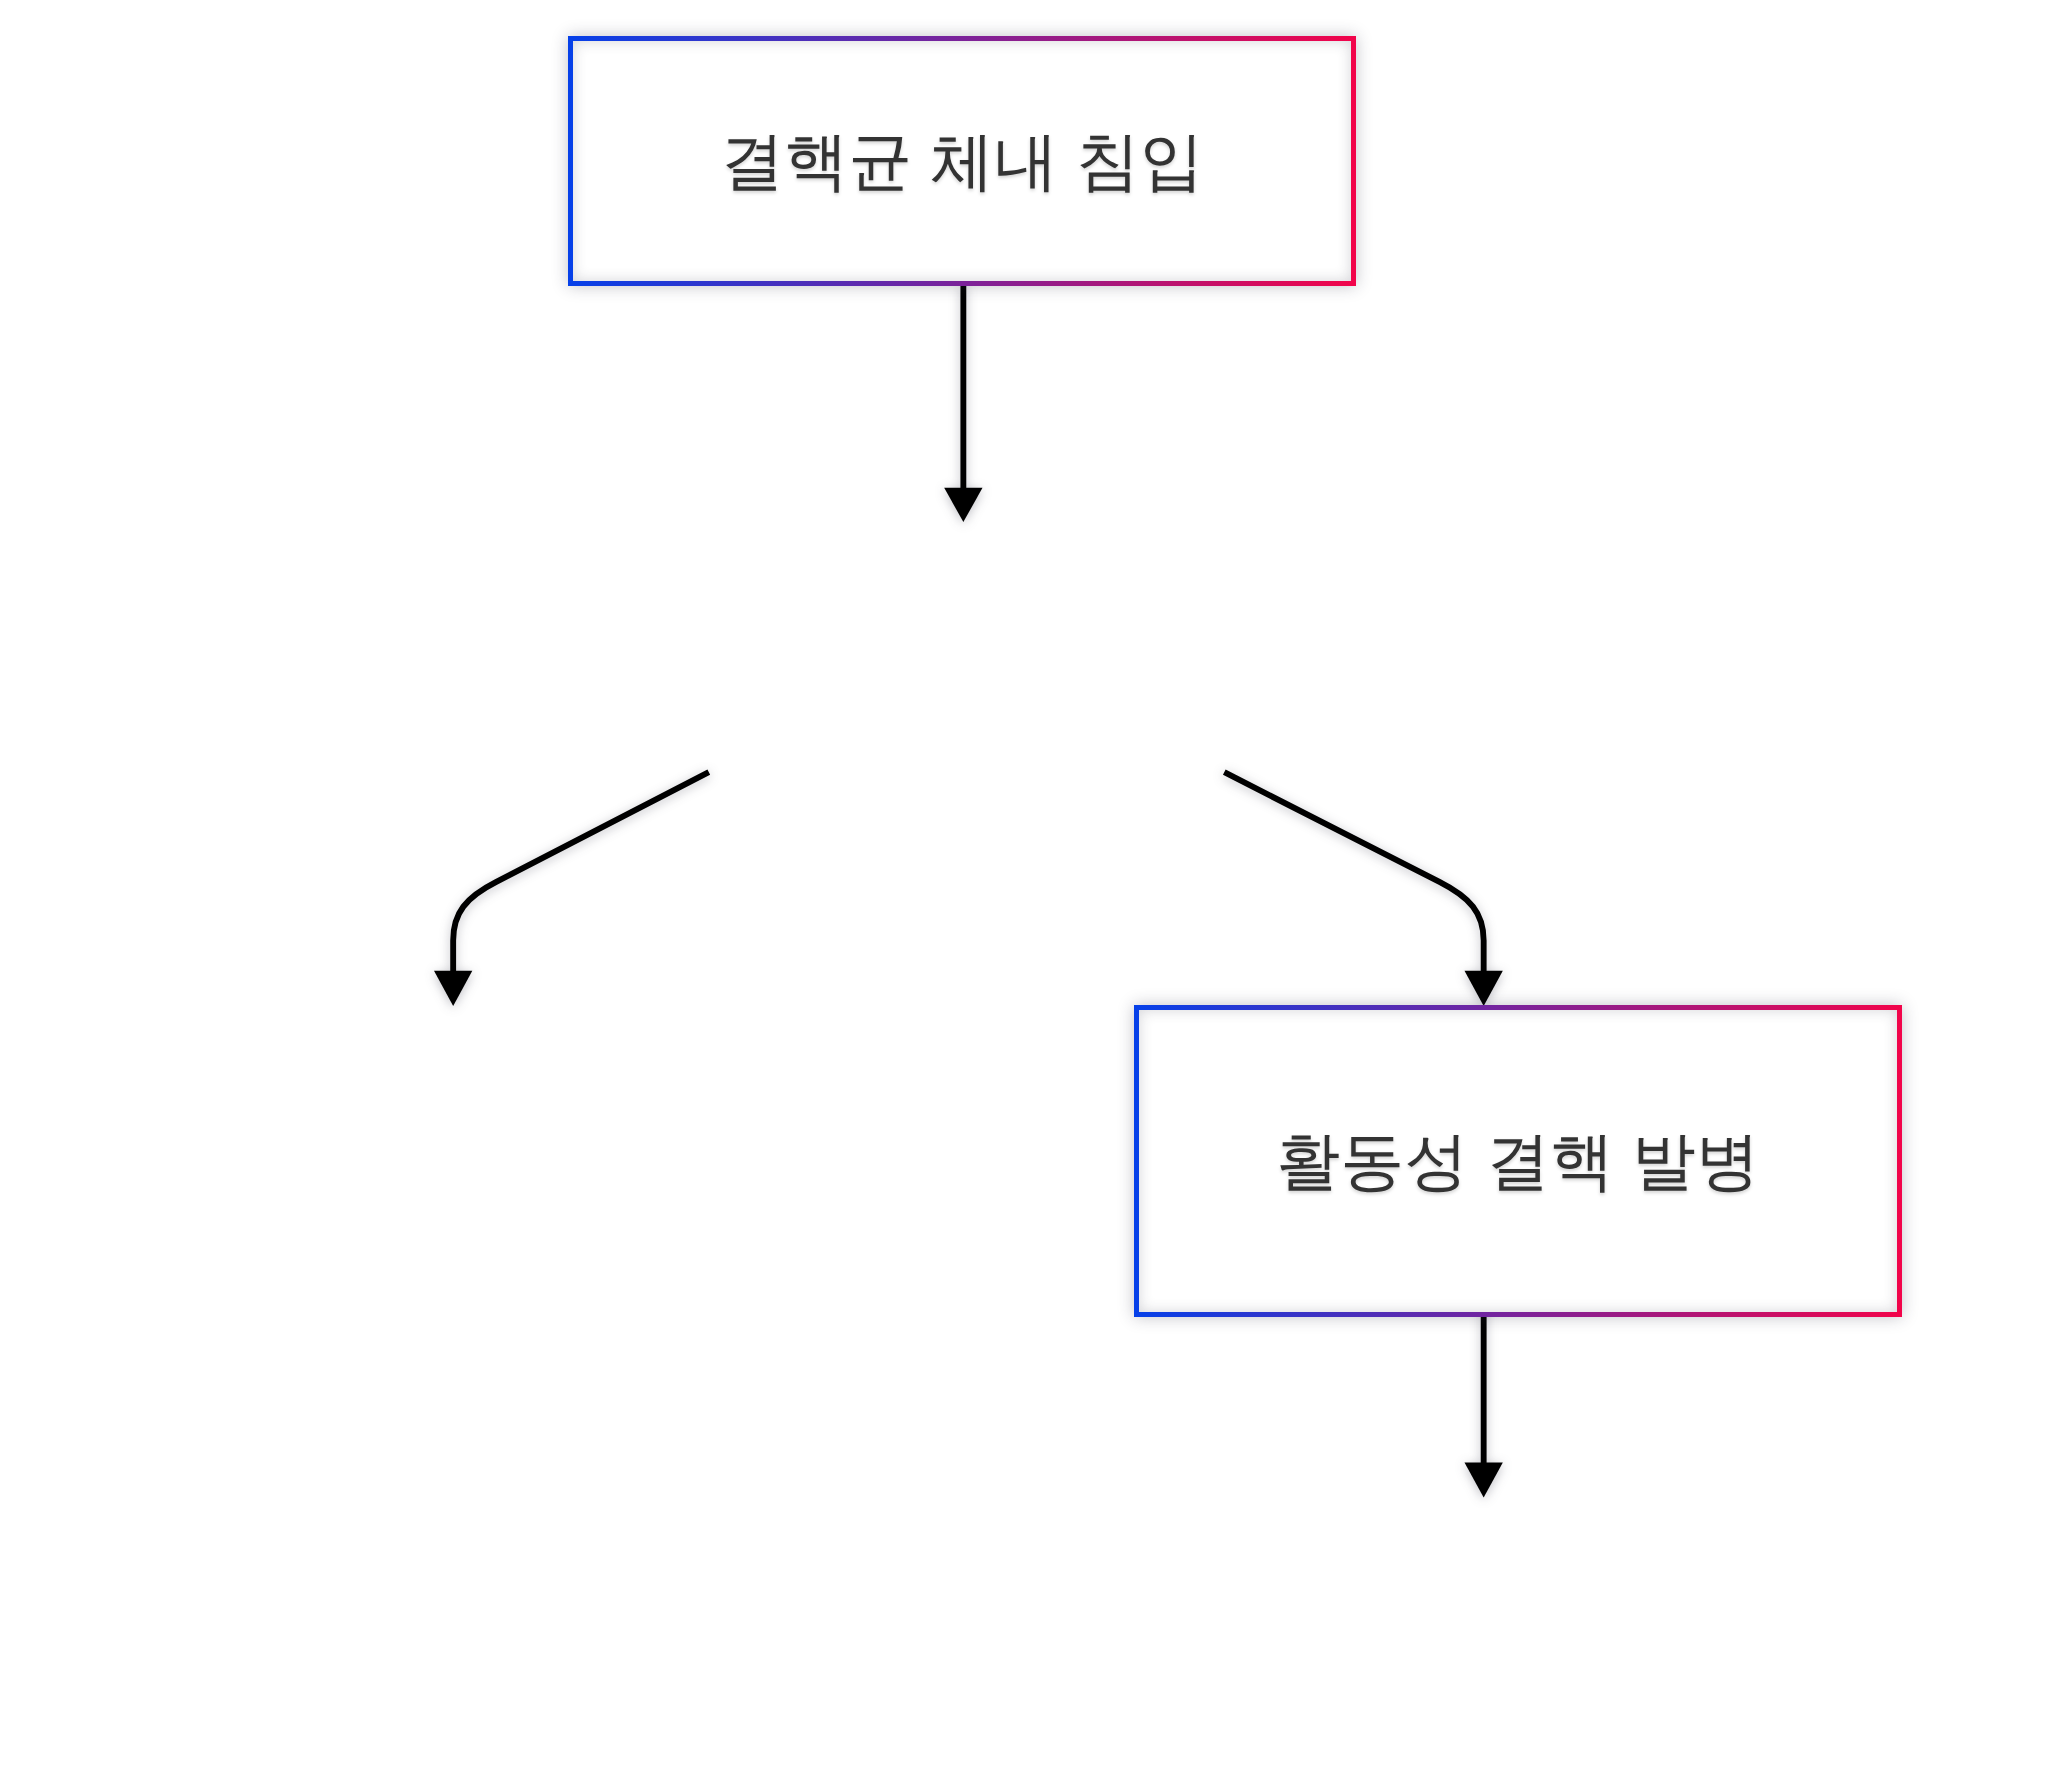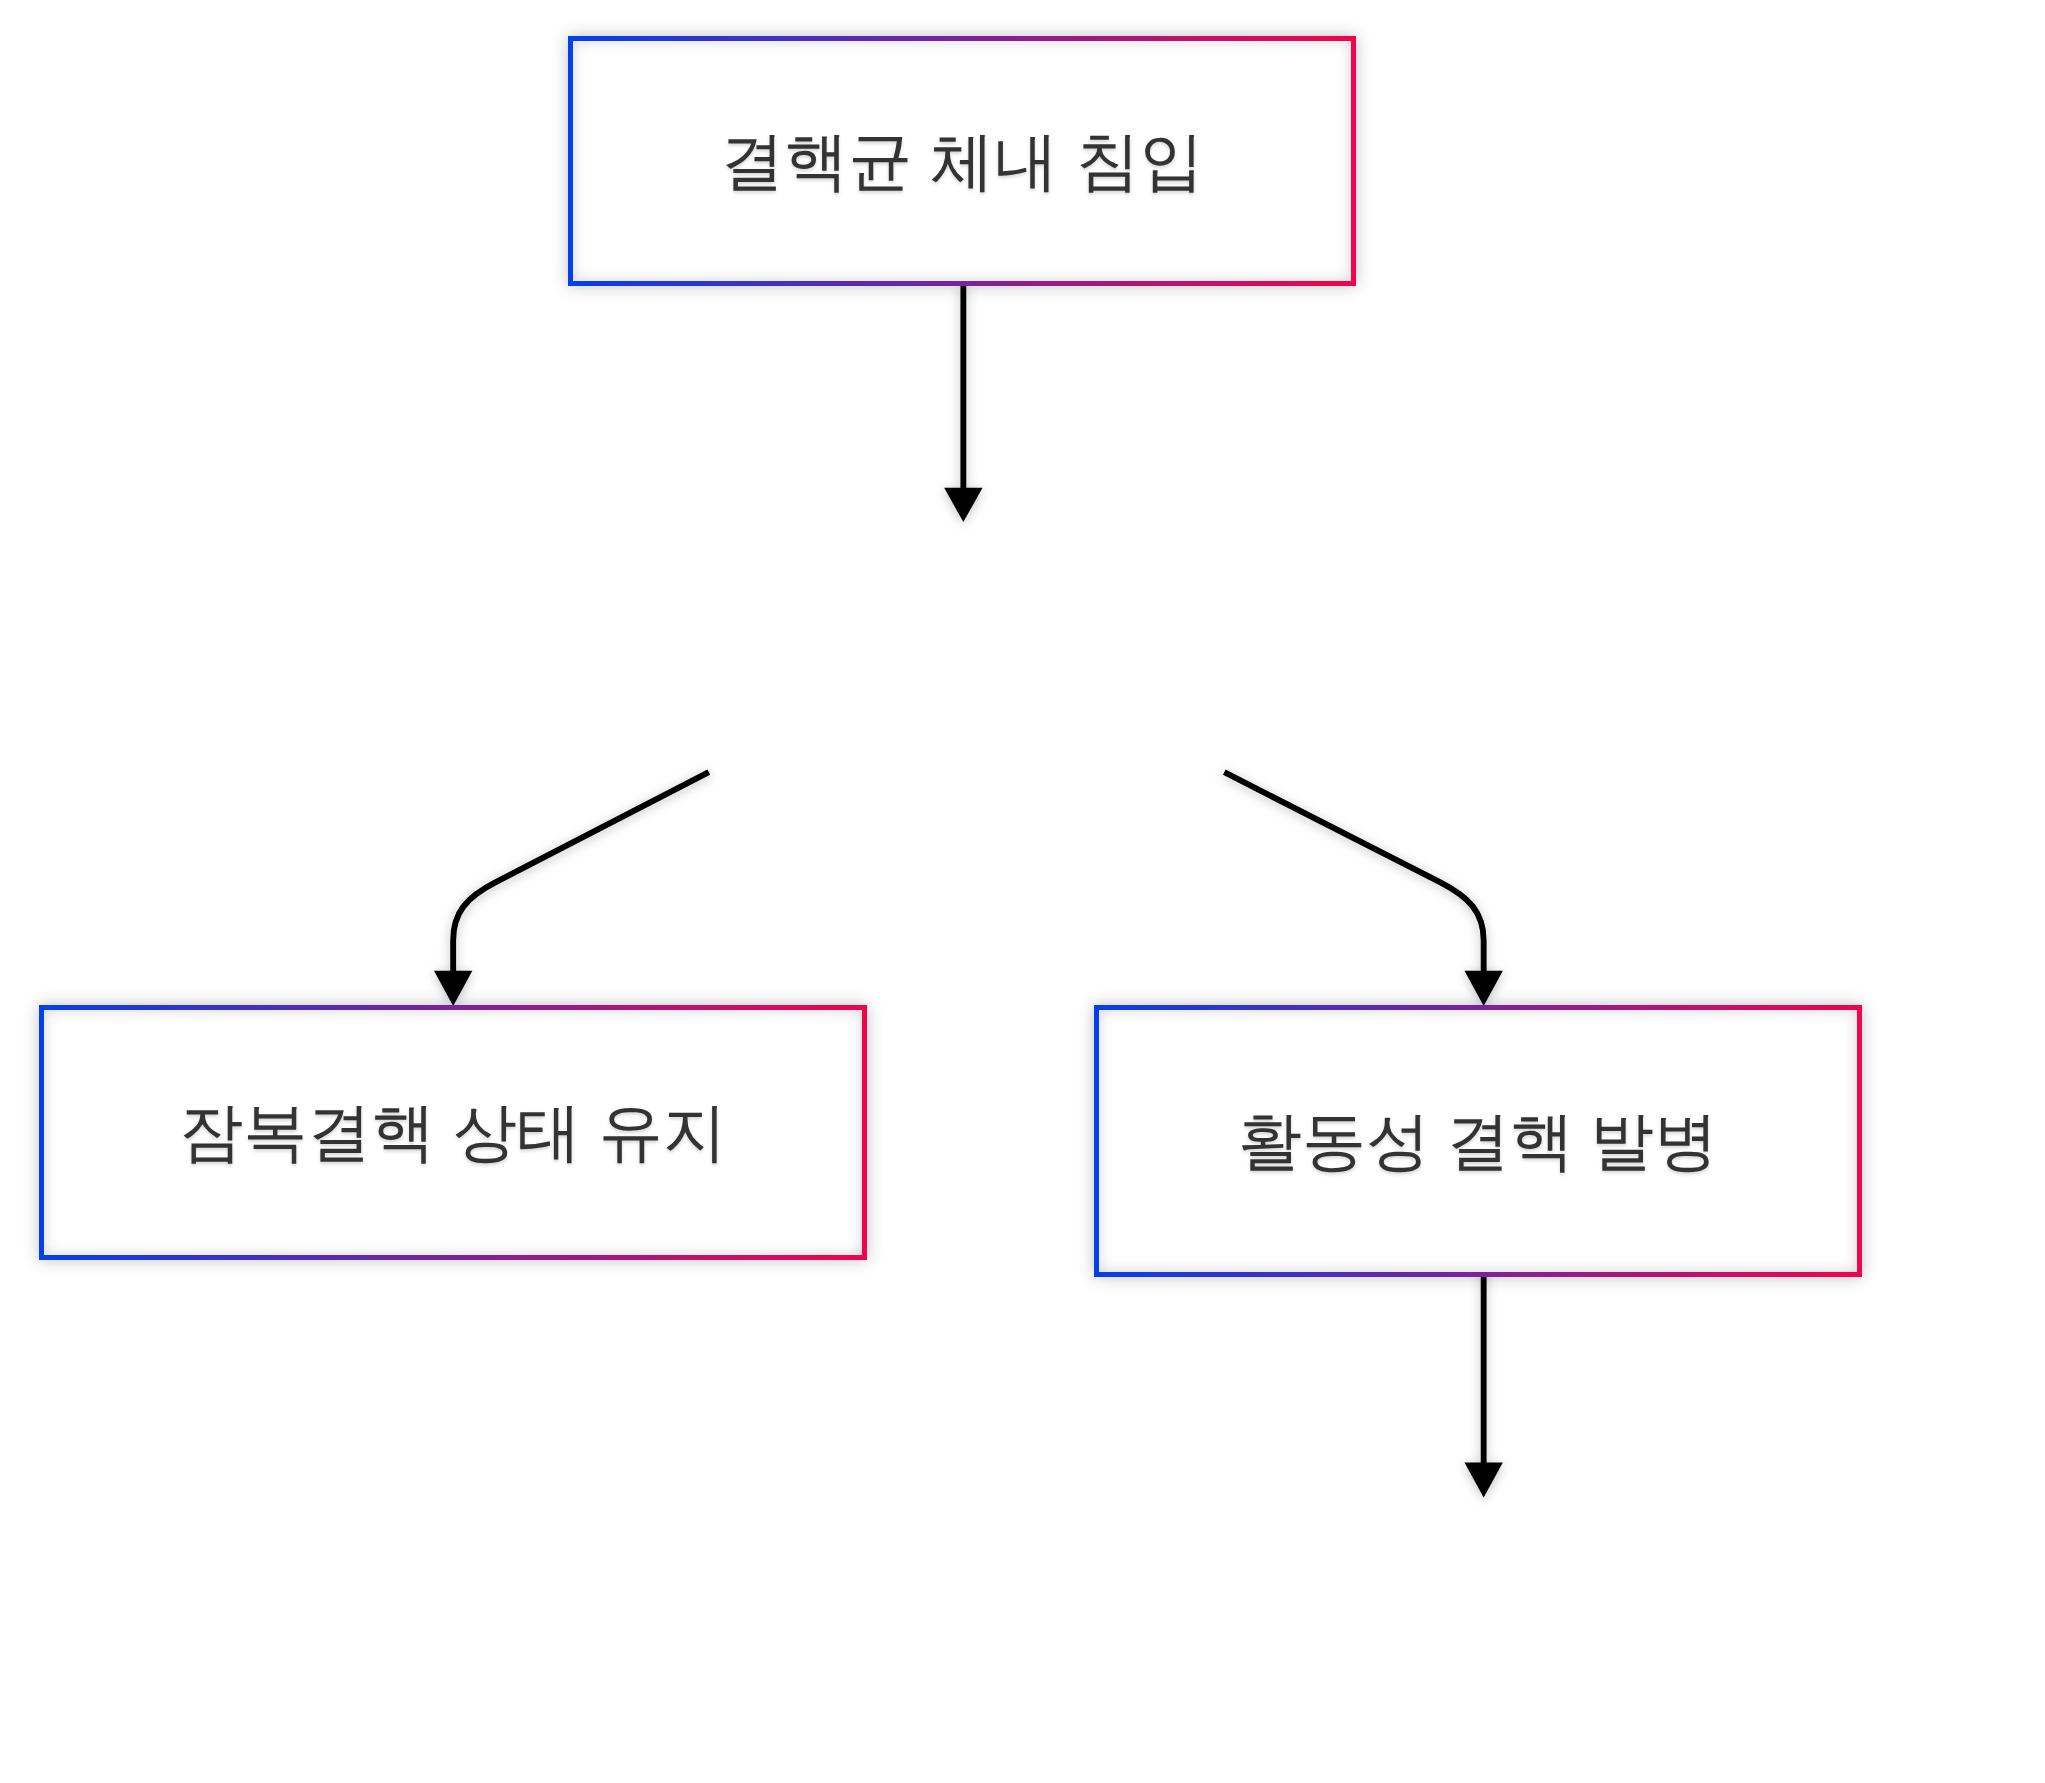"잠복결핵 상태 유지" div.node { html: <div> <div> <span>잠복결핵 상태 유지</span> </div> </div> -> none }
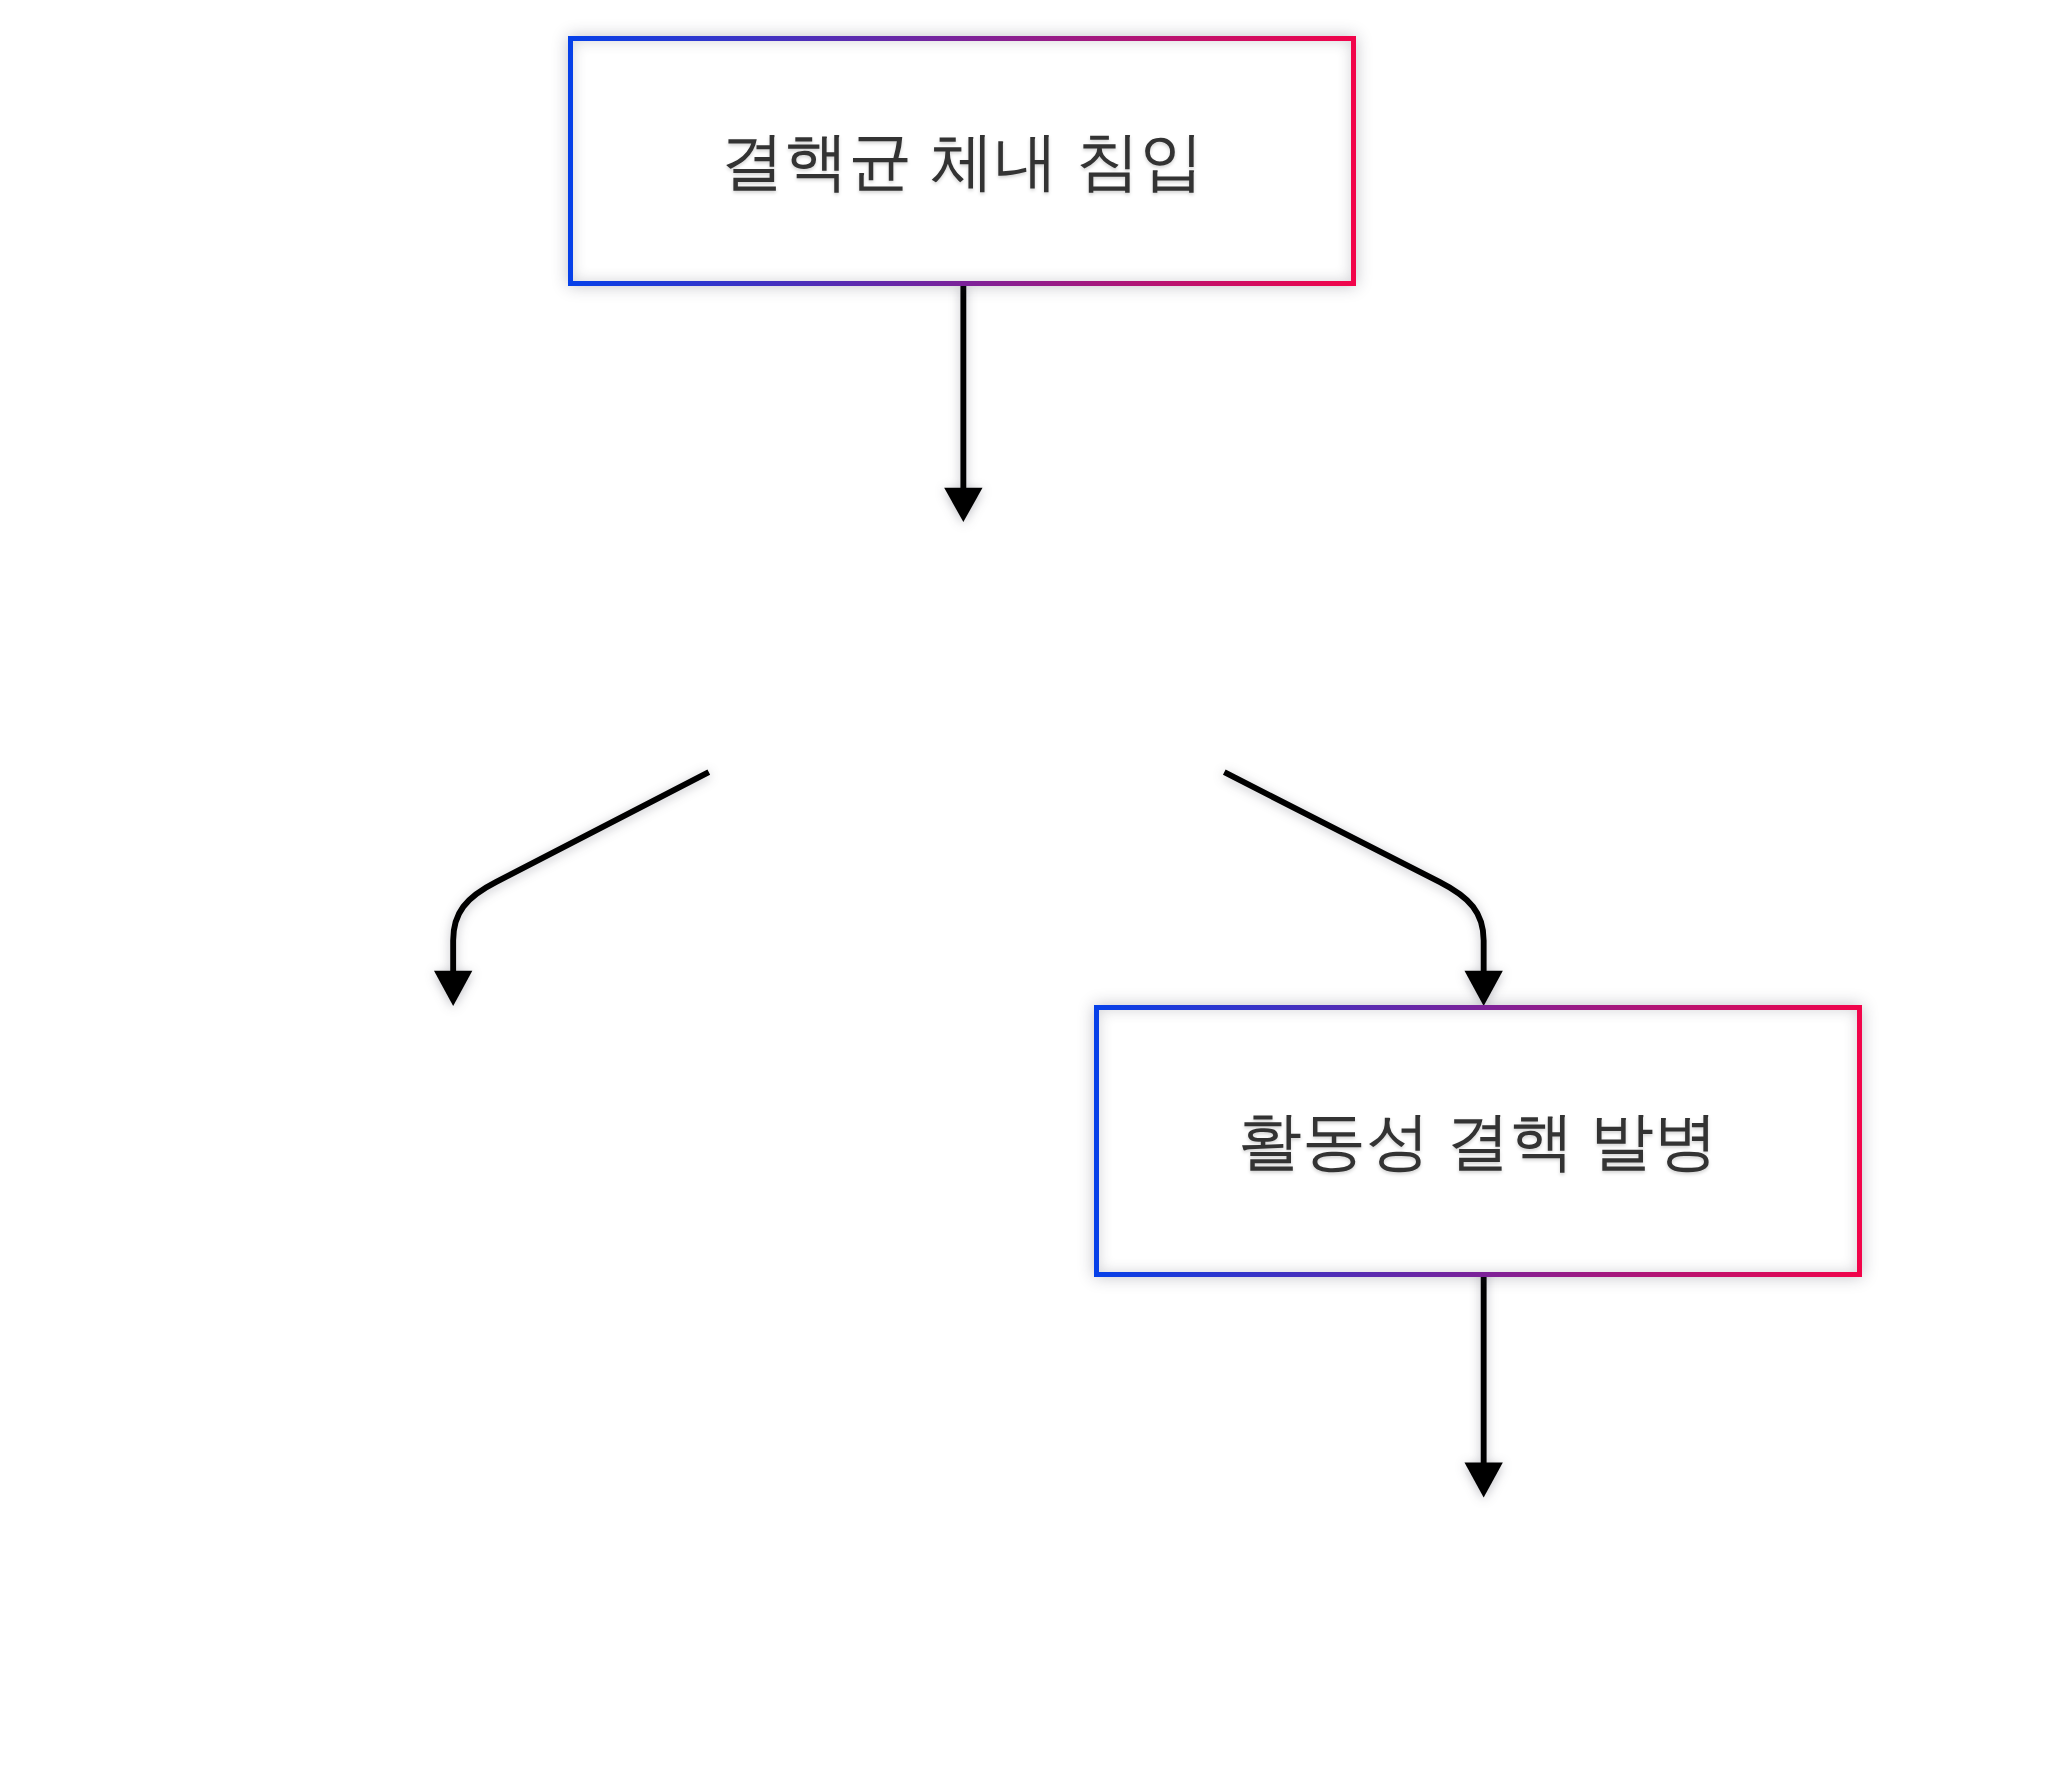"활동성 결핵 발병" #node-active { font-family: Liberation Serif, serif -> none; height: 272px -> 312px; left: 1094px -> 1134px }
